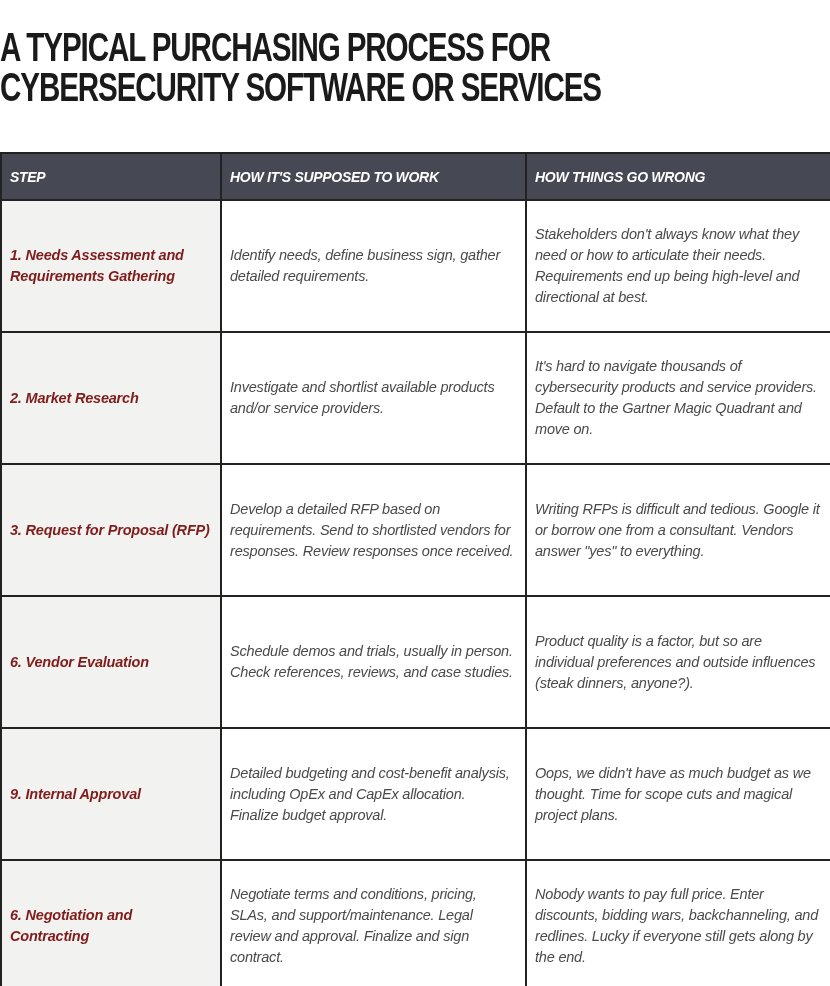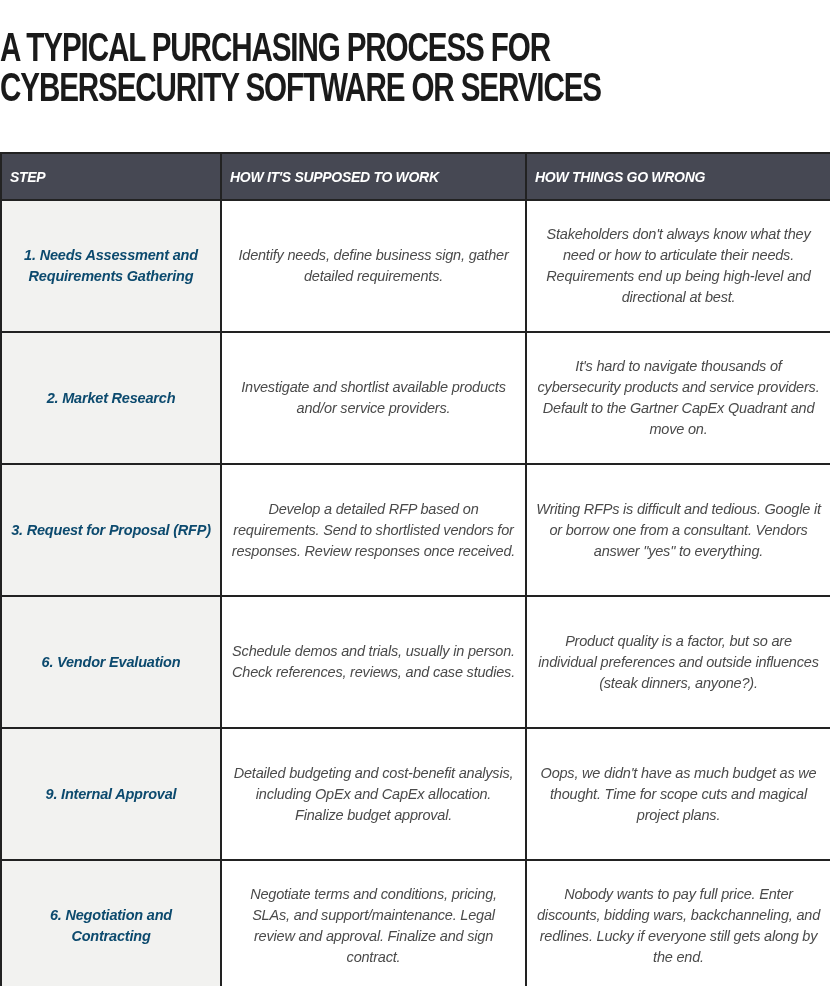"Stakeholders don't always know what" table.process tbody td { text-align: center -> none }
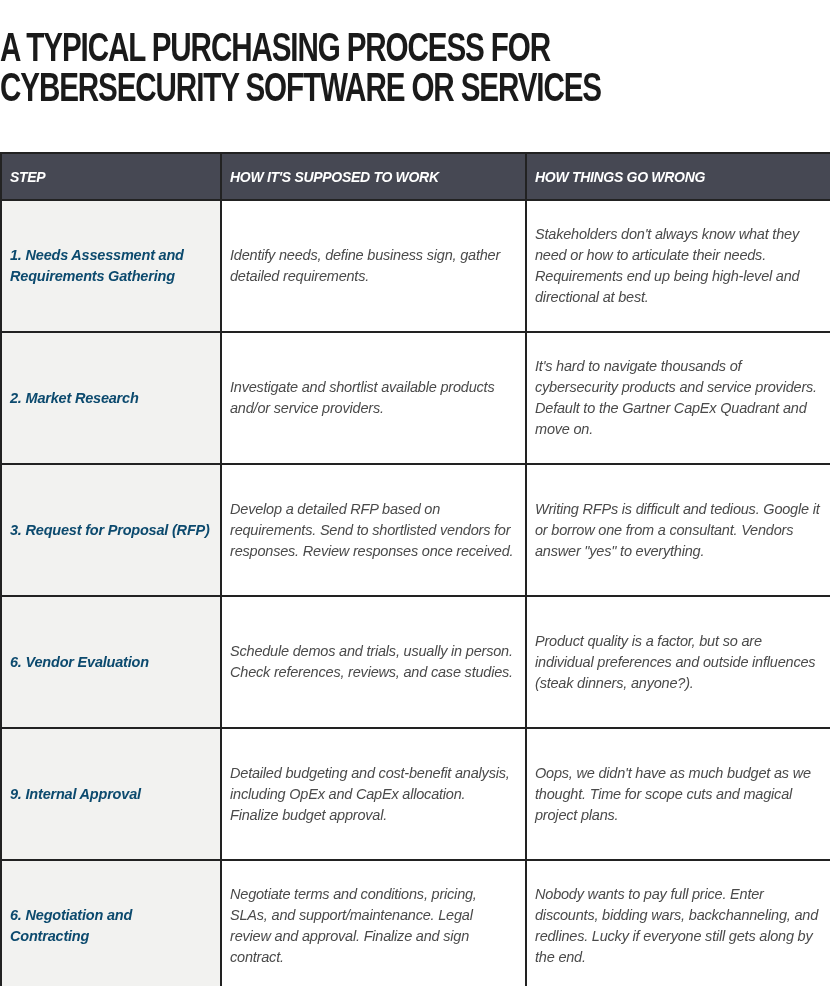"1. Needs Assessment and Requirements" table.process tbody td.step { color: #0c4a6e -> #7f1d1d }
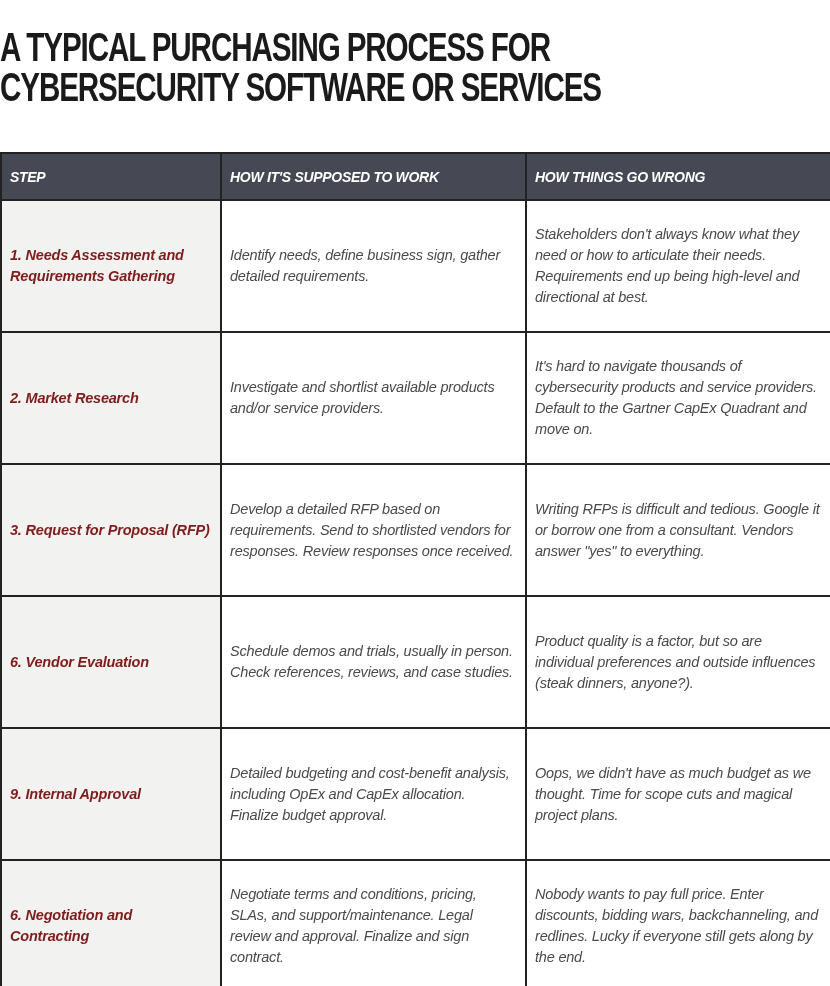"It's hard to navigate thousands" td.wrong { text: CapEx -> Magic }
